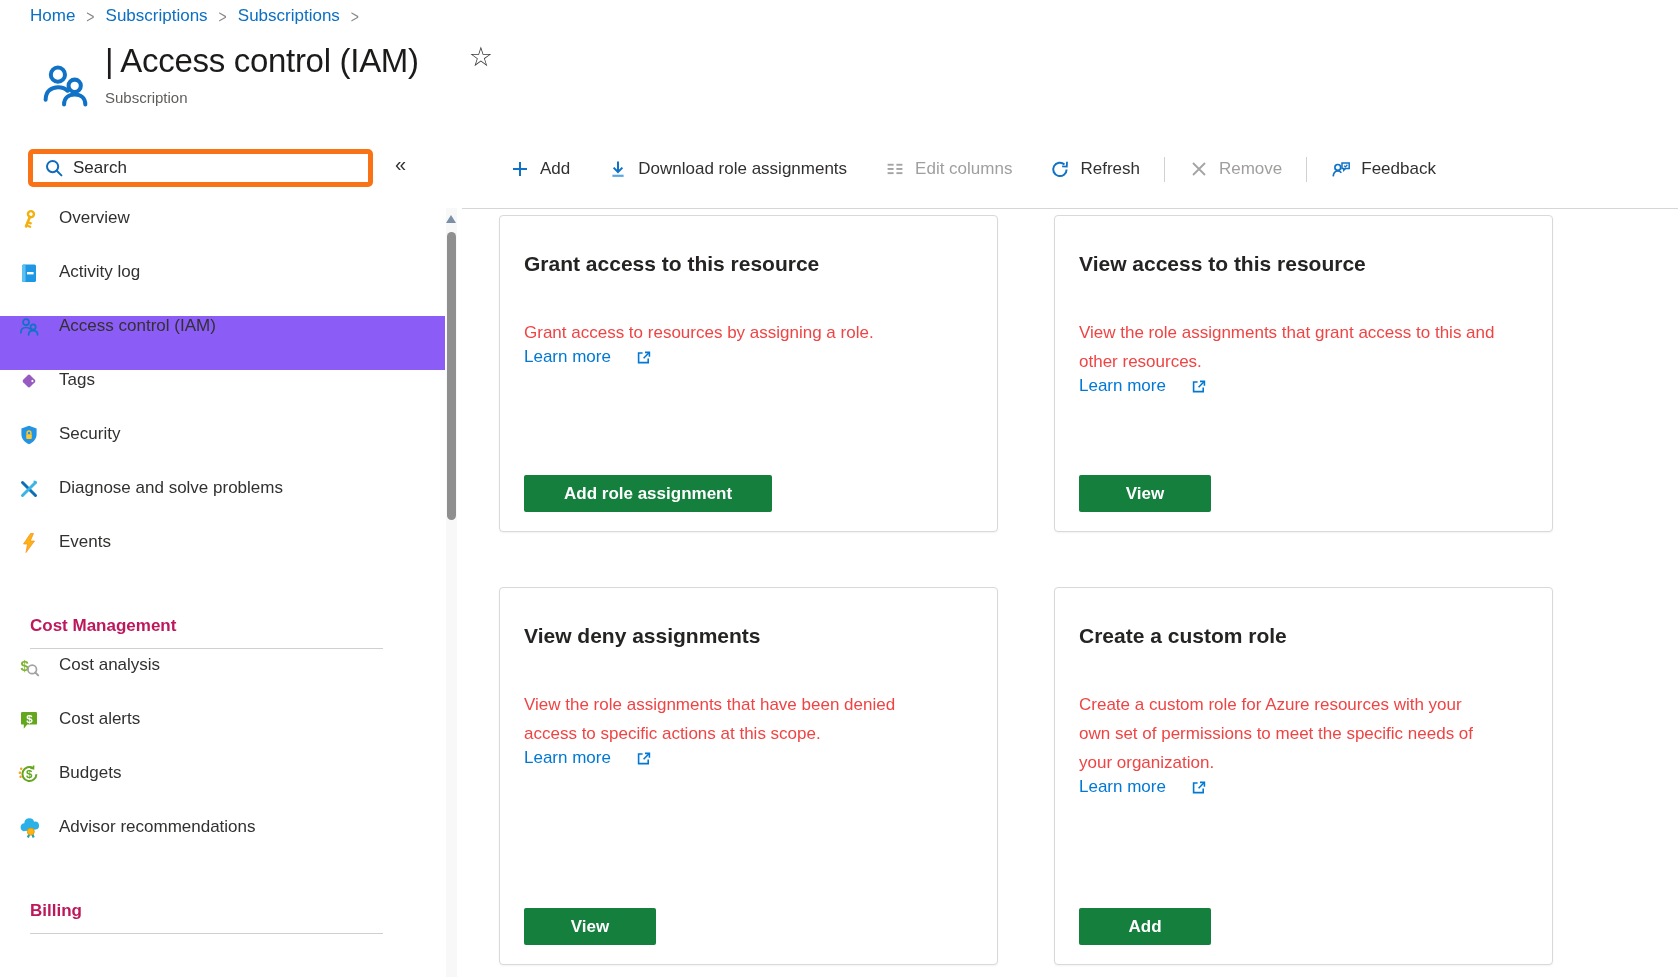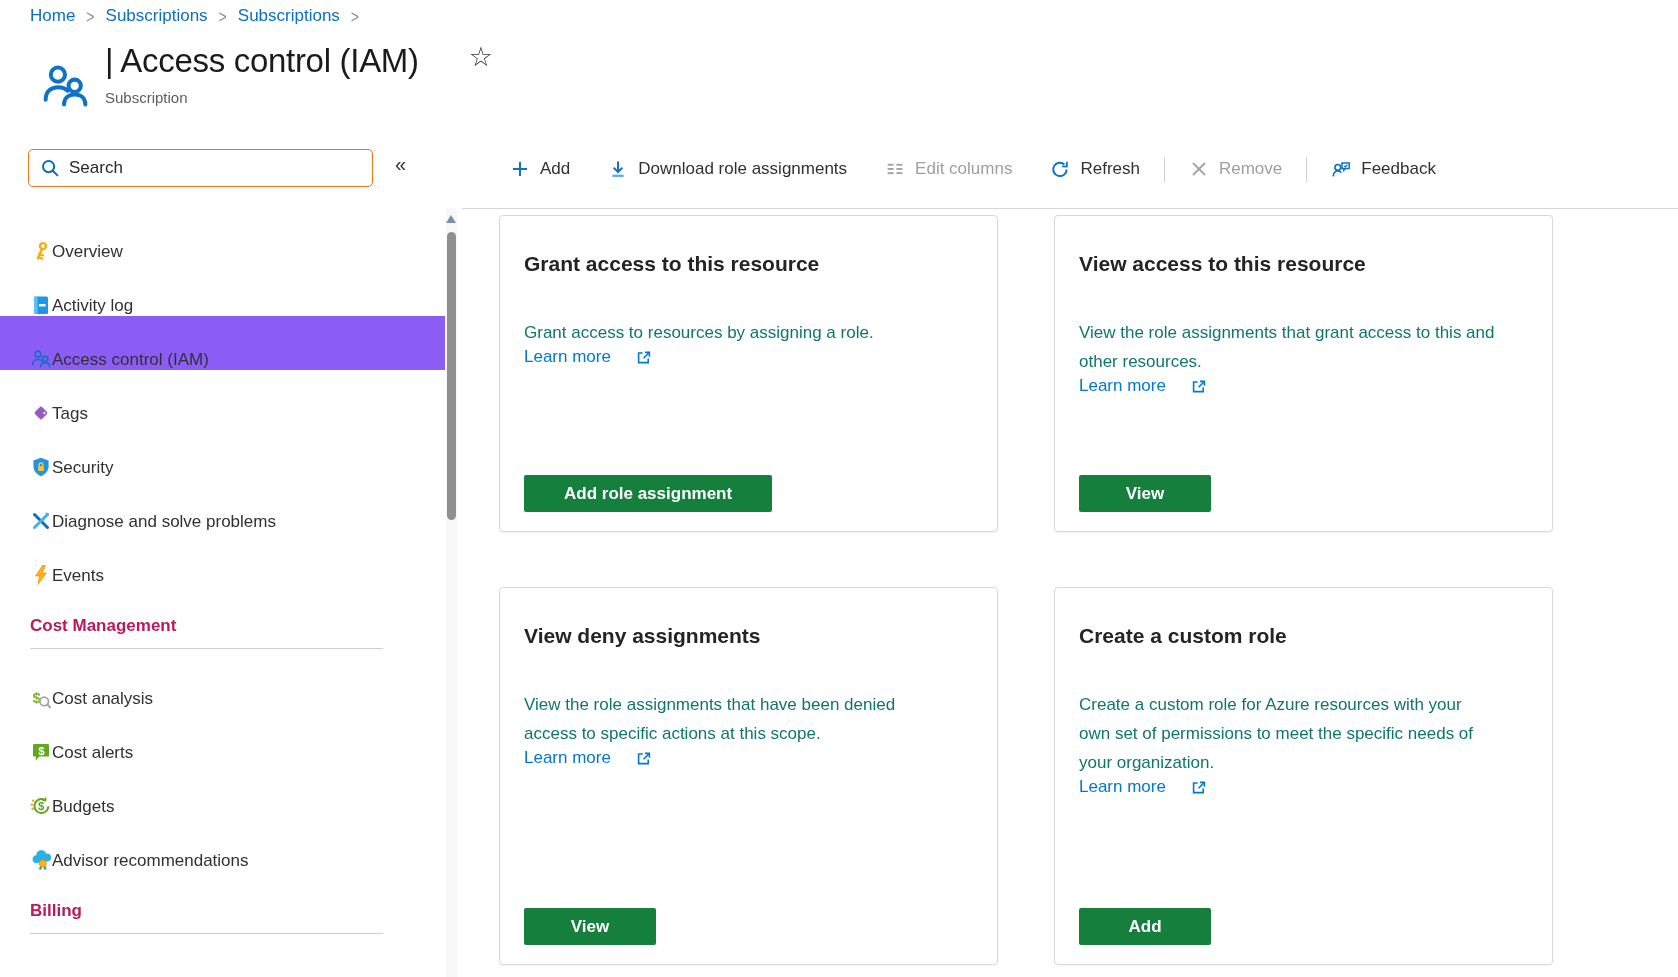"Search" .search-box { border: 1px solid #f97316 -> 5px solid #f97316 }
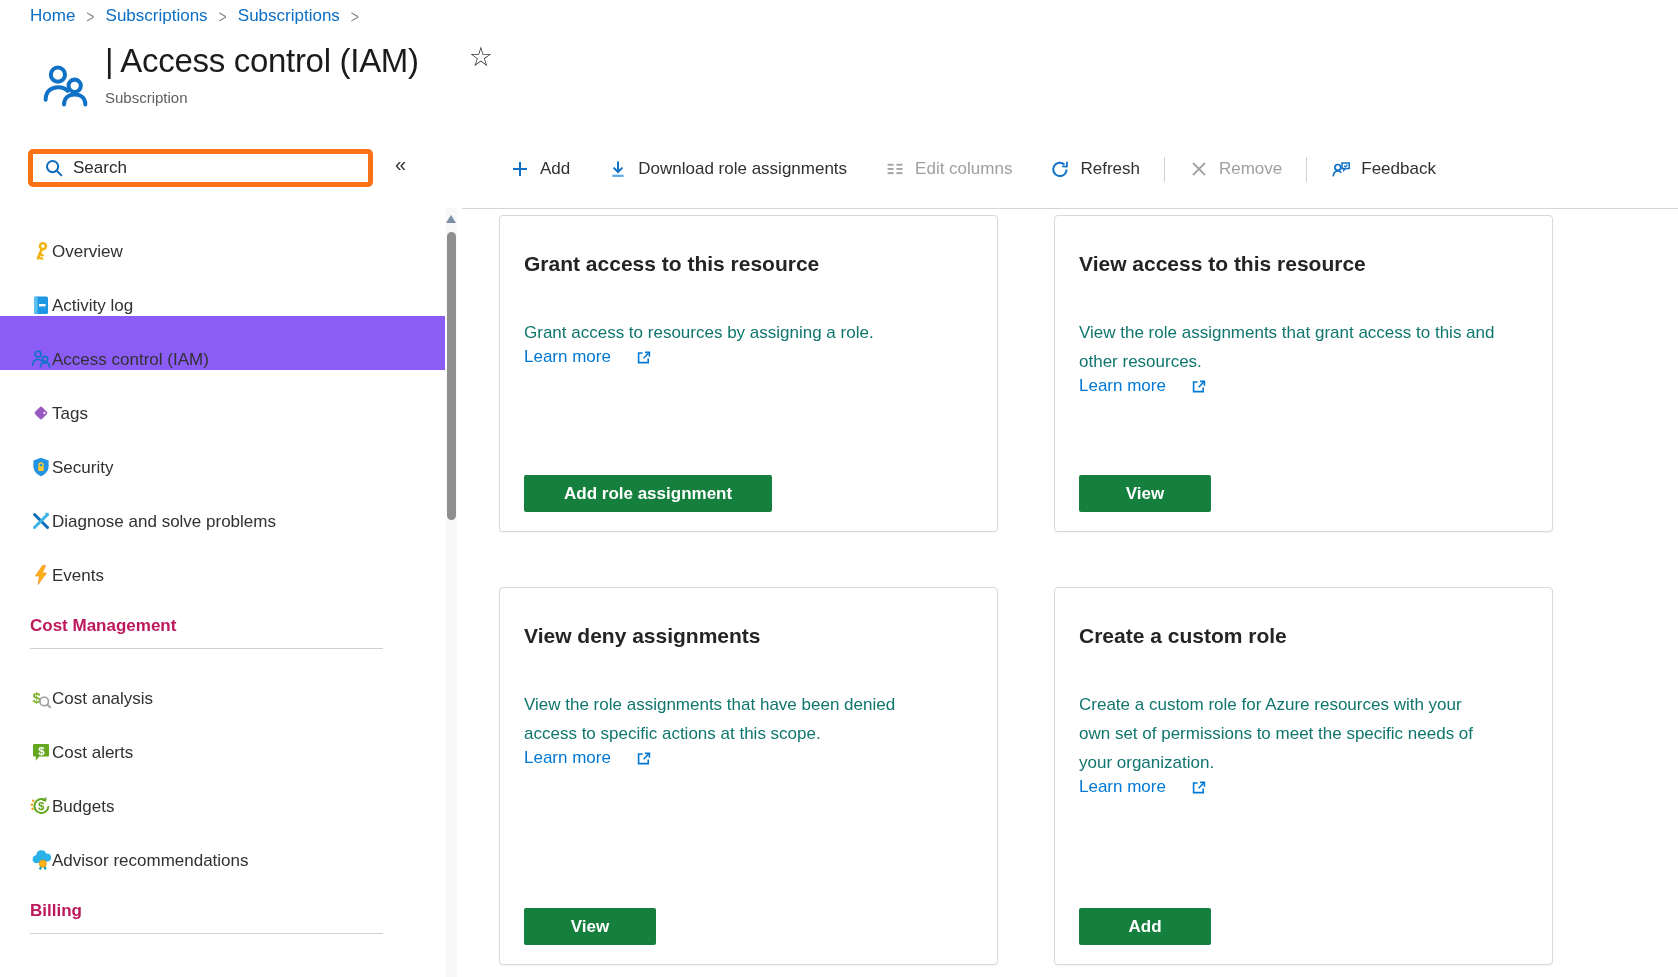"Overview" .menu-item { align-items: flex-end -> flex-start; gap: none -> 19px; padding-left: 30px -> 18px }
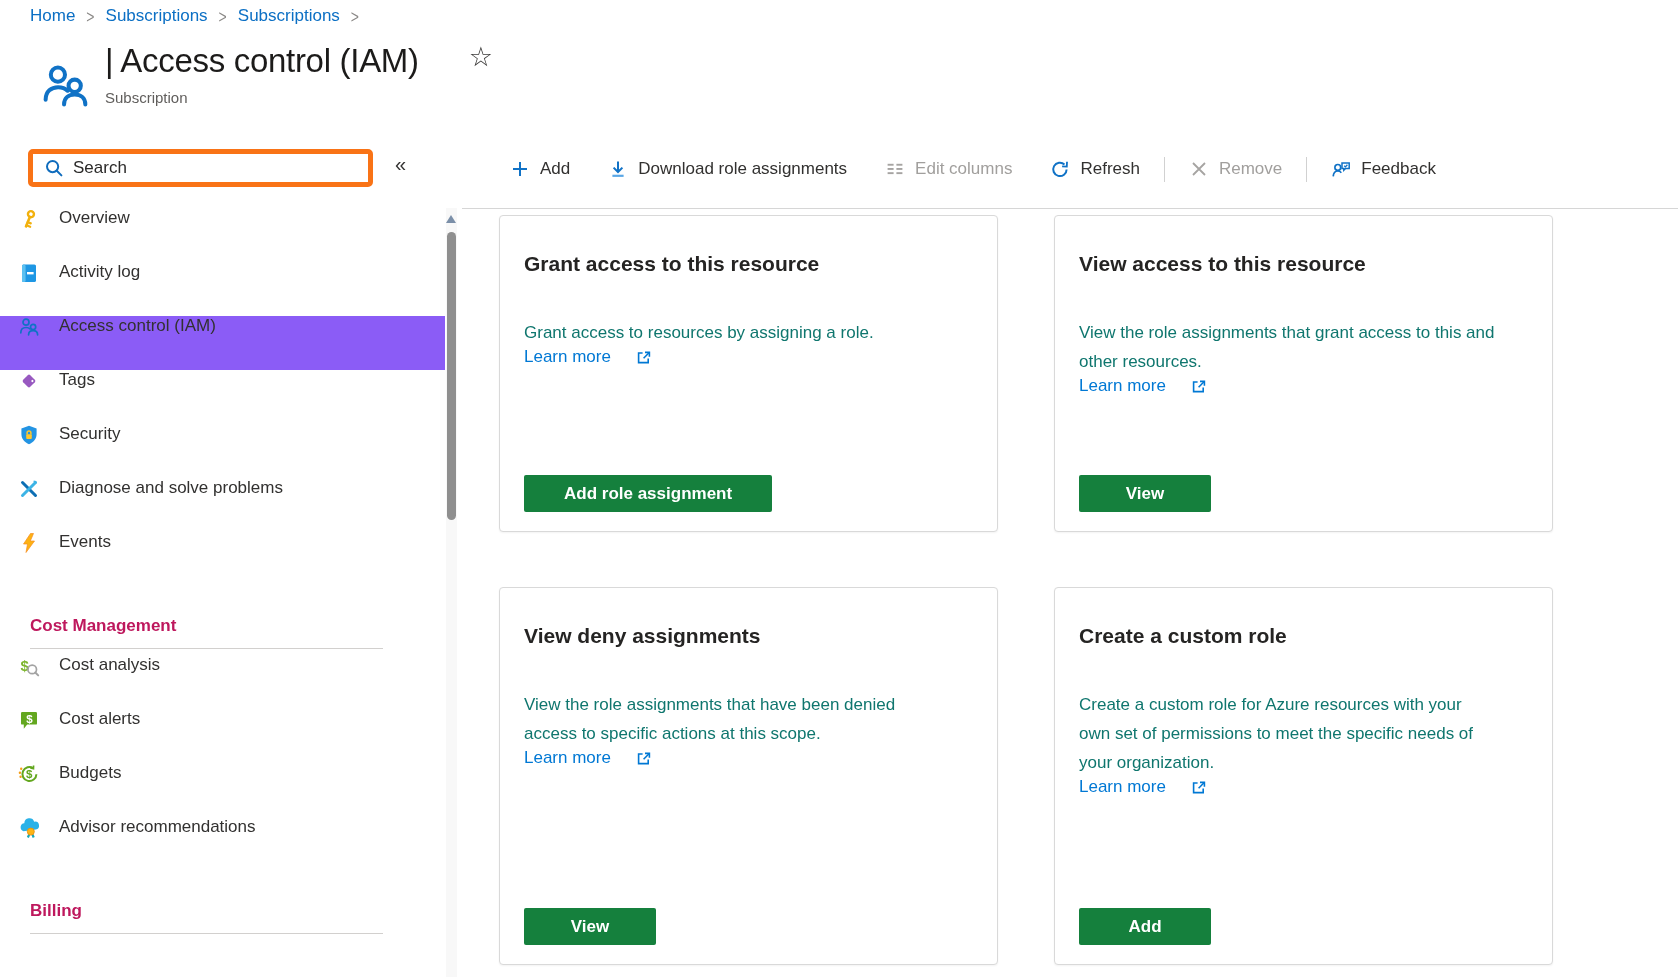"Grant access to resources by" .card-desc { color: #0f766e -> #ef4444 }
